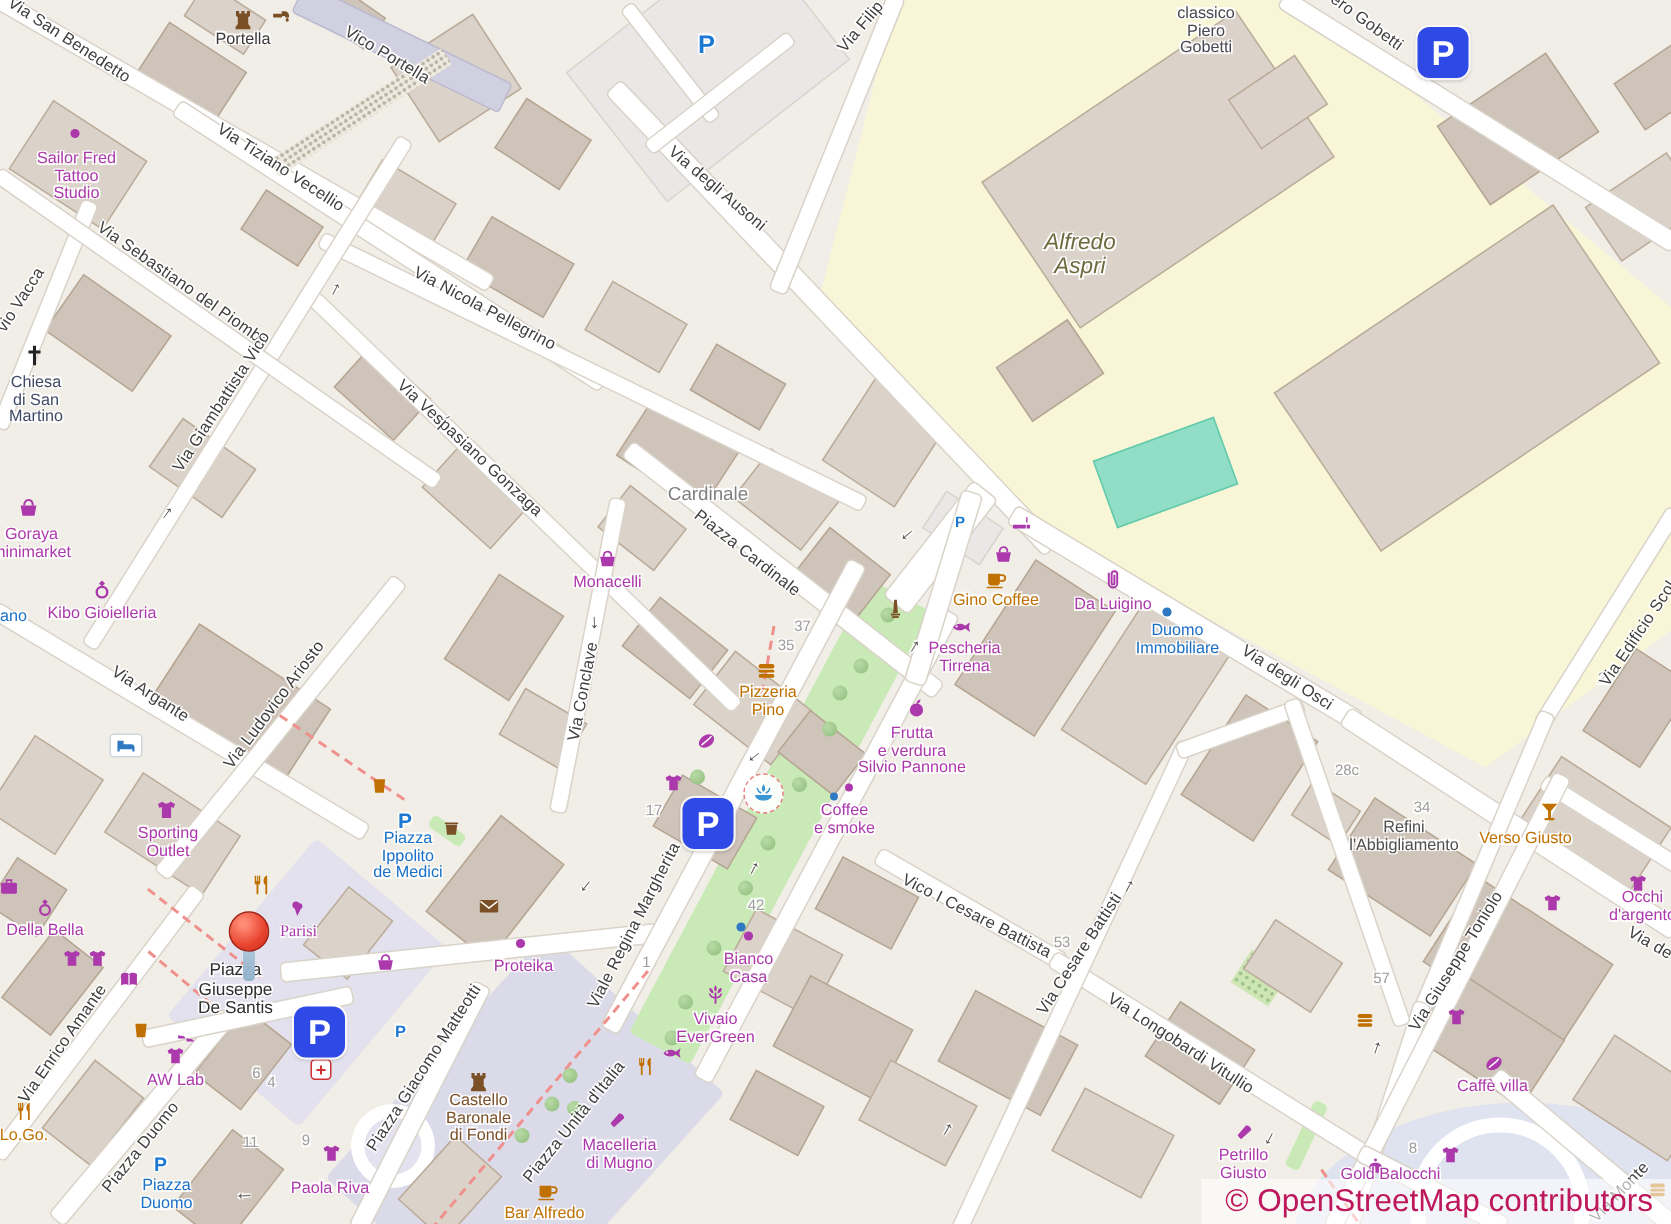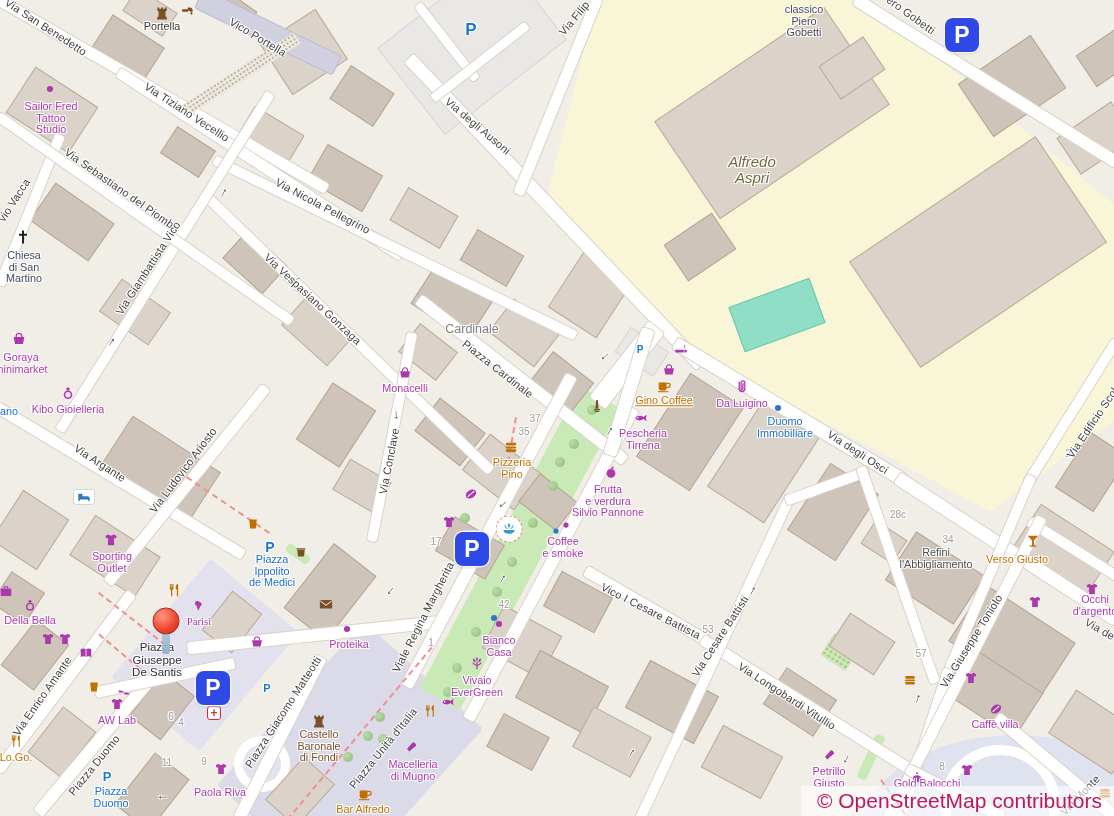"Alfredo" div.plabel { left: 752px -> 720px }
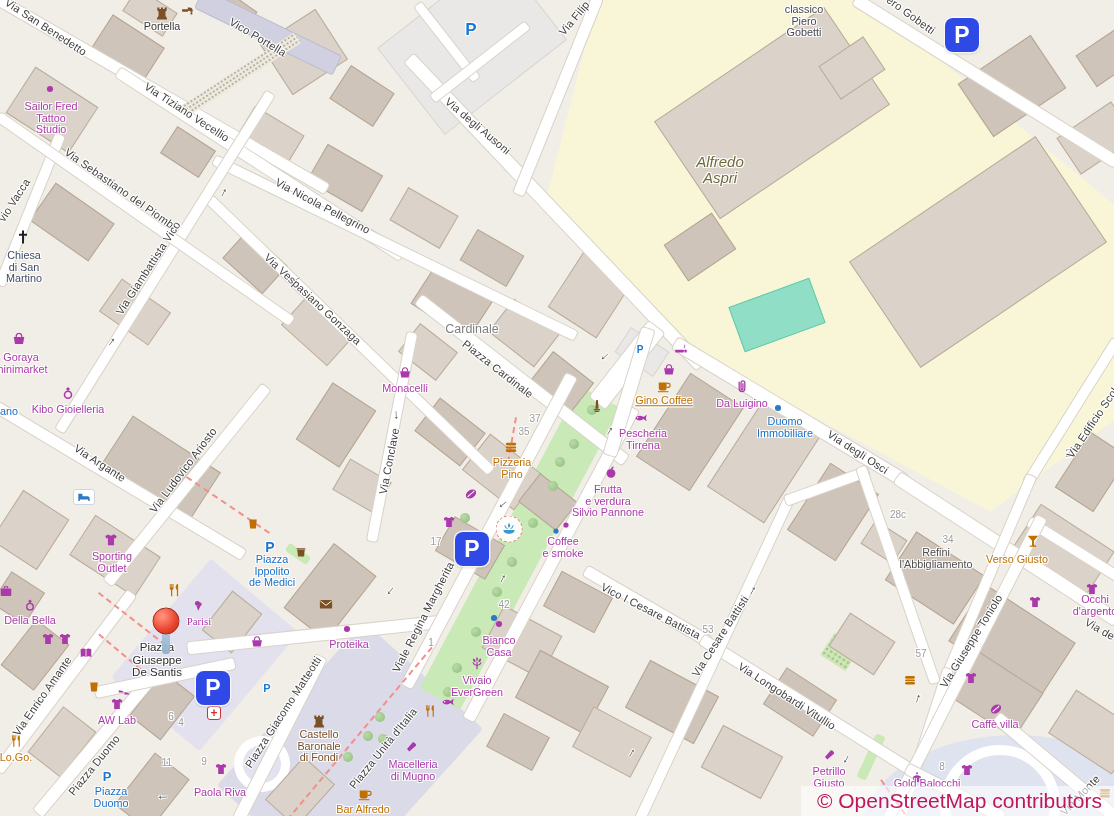"Gino Coffee" div.poilabel { text-decoration: underline -> none }
